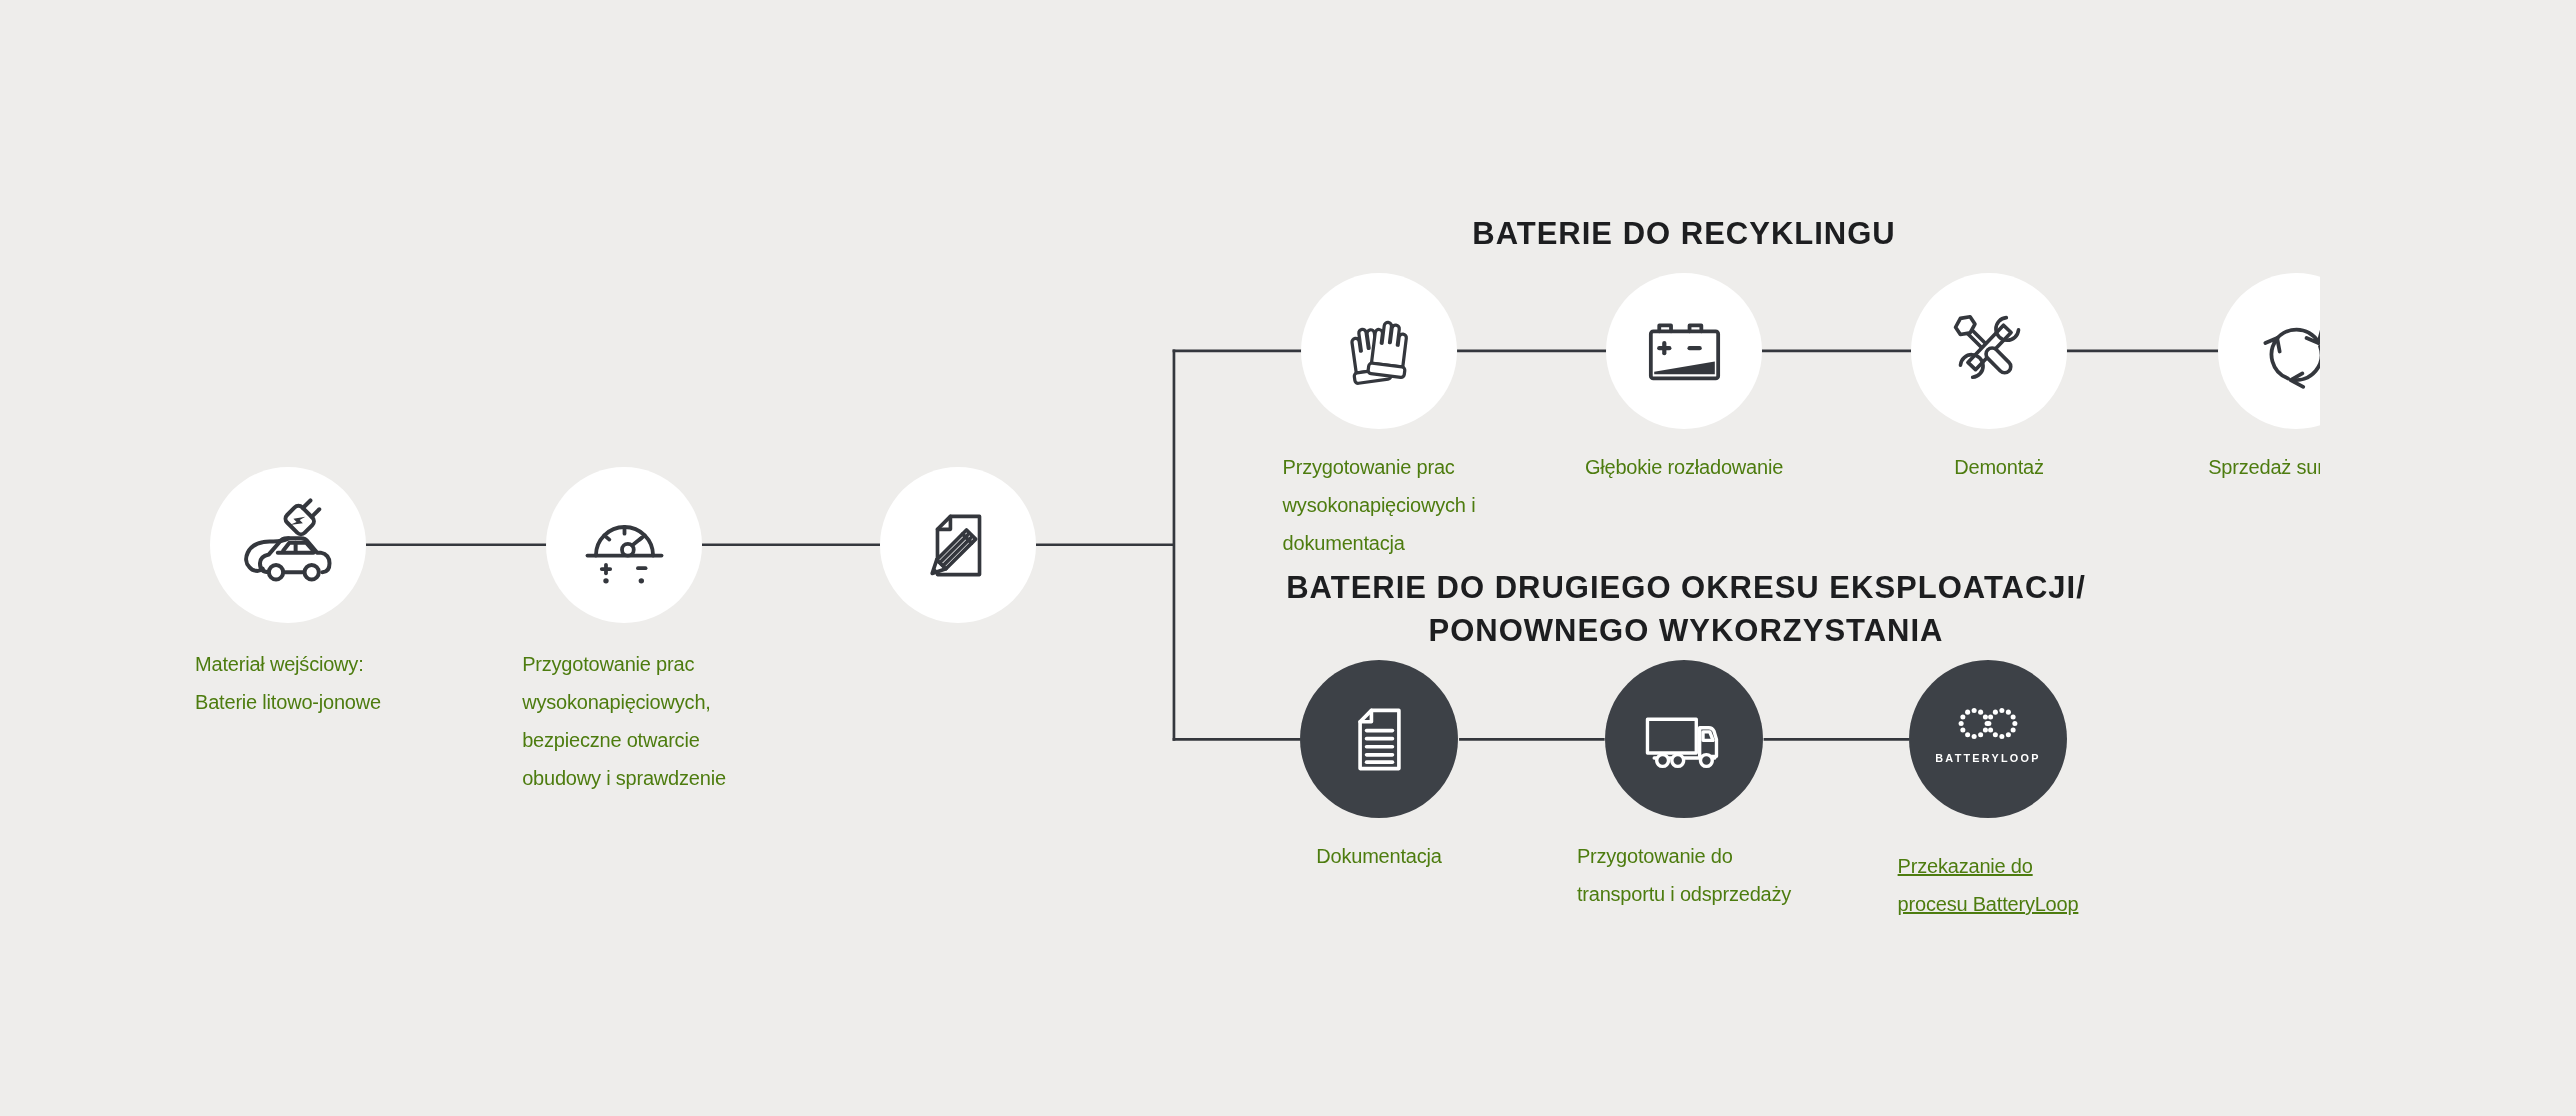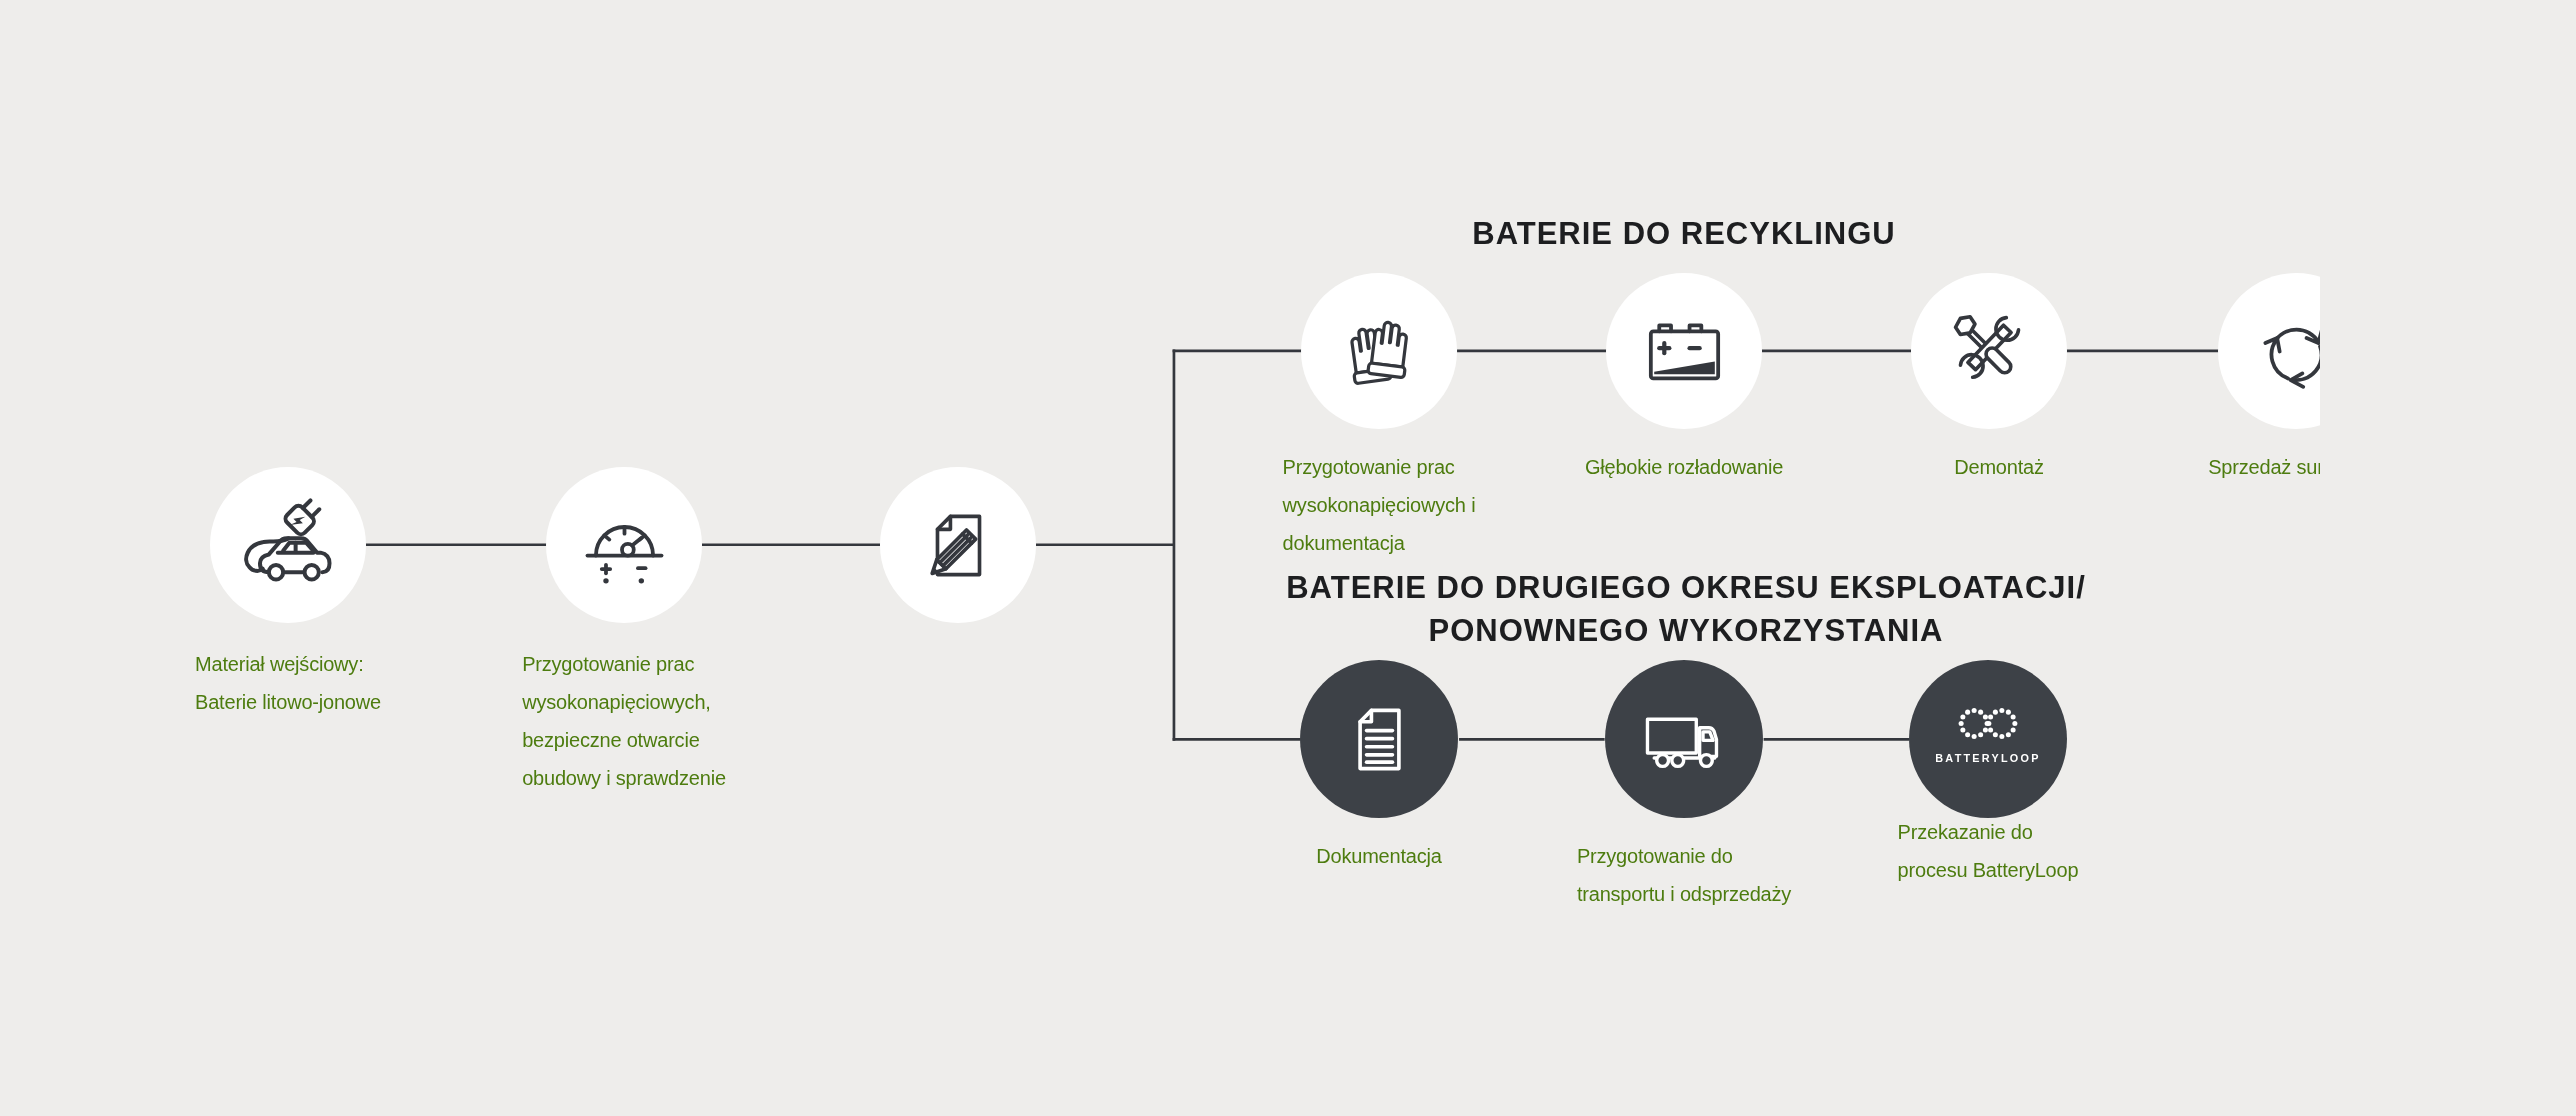"Przekazanie do" div.label { text-decoration: none -> underline; top: 813px -> 847px }
